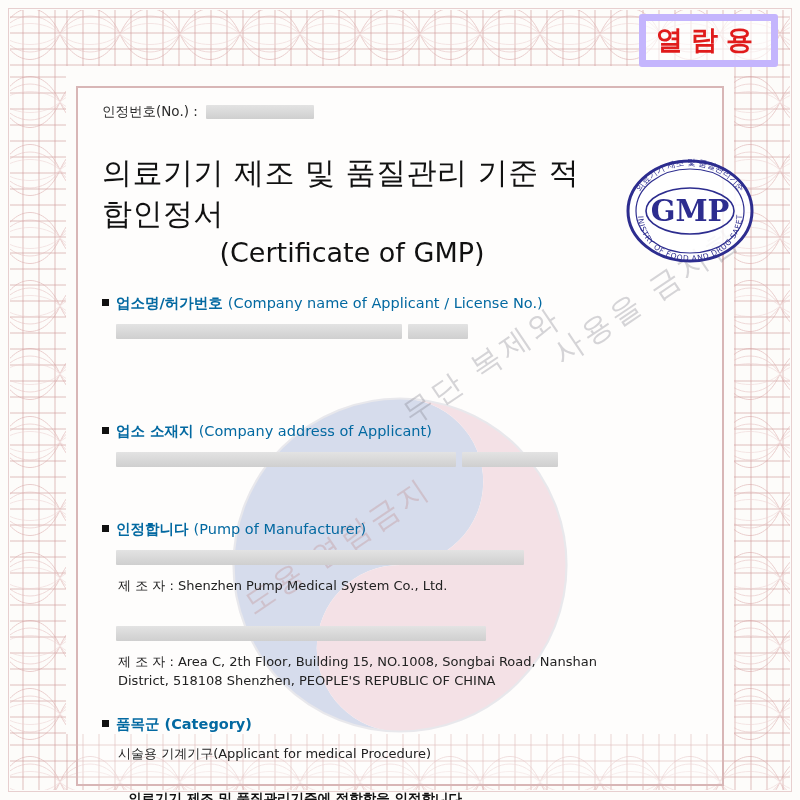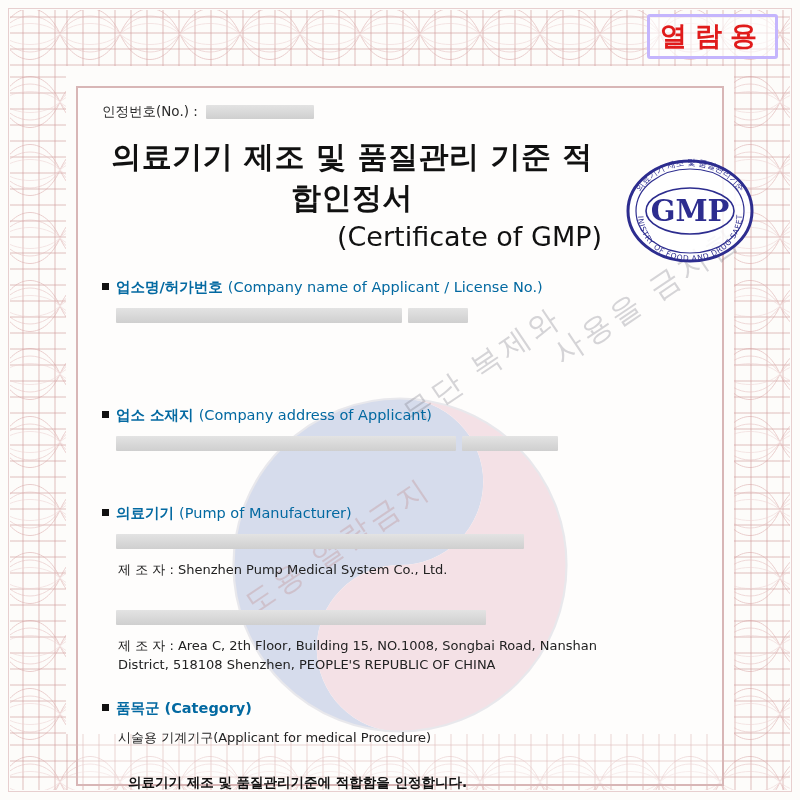"열람용" .stamp-view { border: 3px solid #c4b5fd -> 7px solid #c4b5fd }
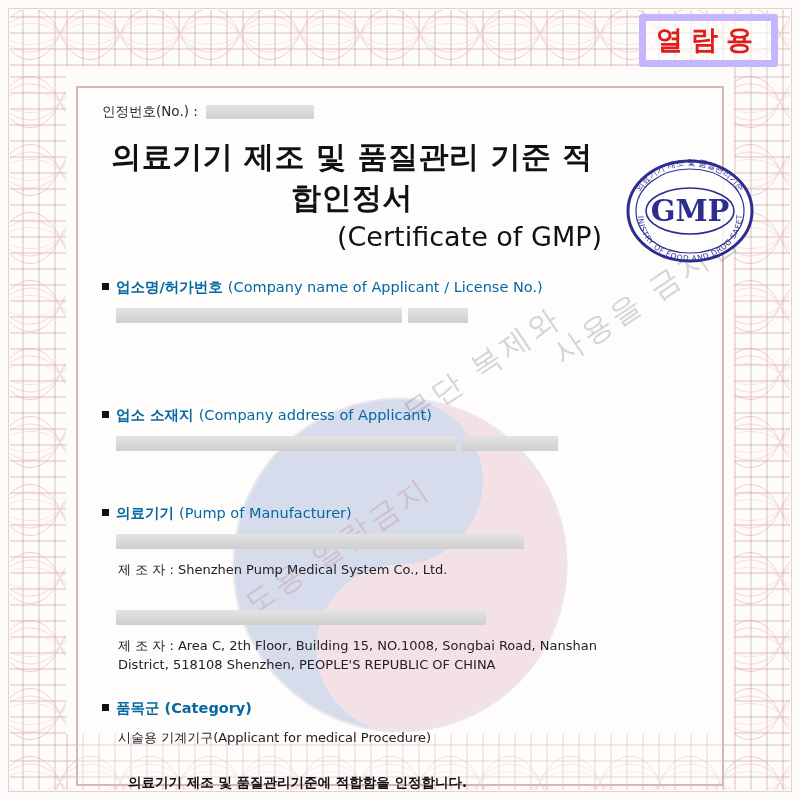"의료기기 제조 및 품질관리 기준" .title { font-weight: bold -> normal; margin-top: 16px -> 32px; text-align: center -> left }
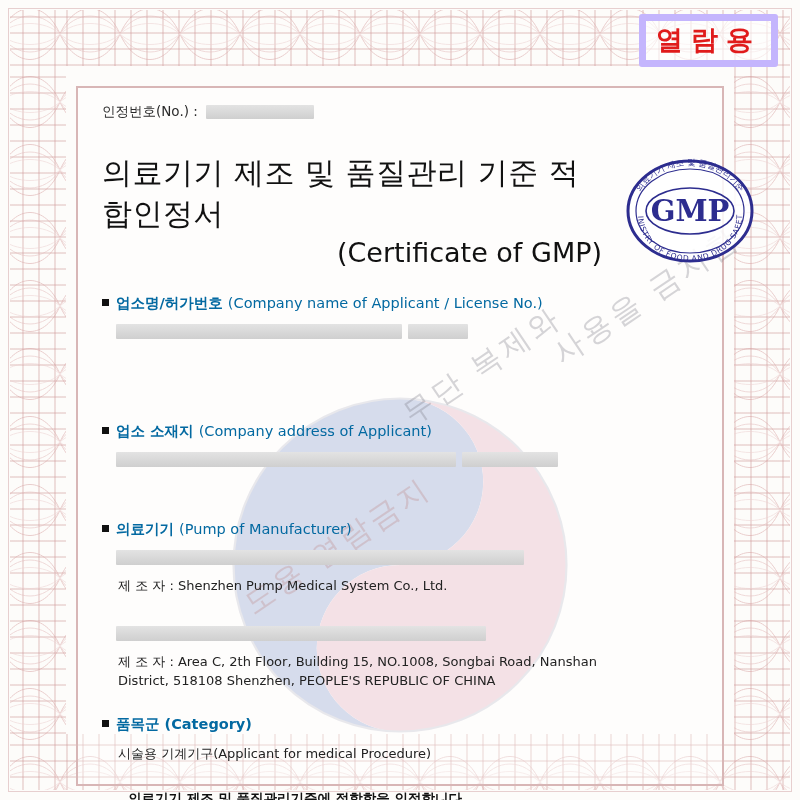"(Certificate of GMP)" .title2 { text-align: right -> center }
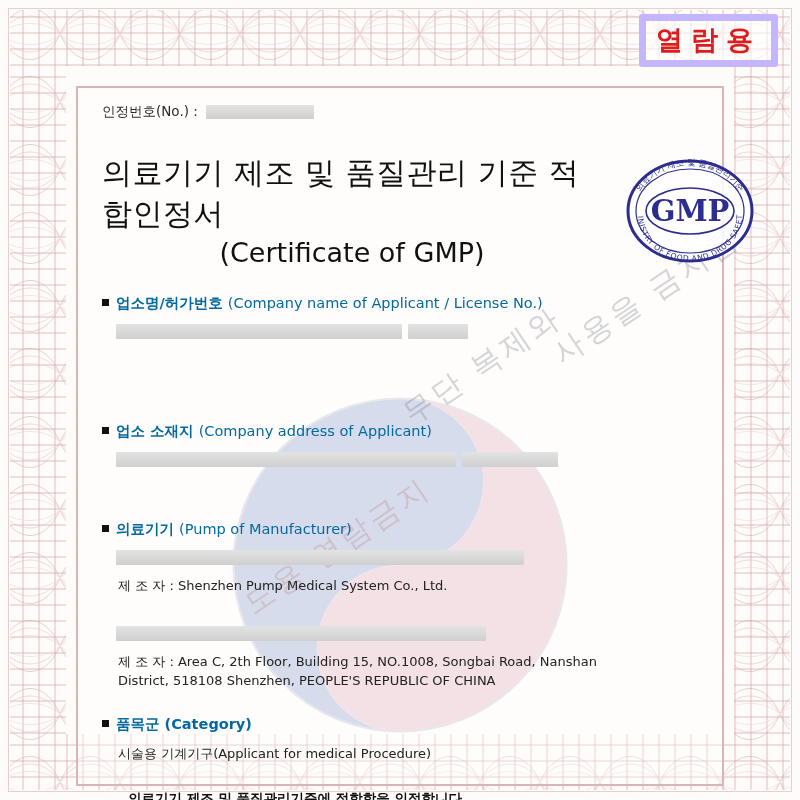"의료기기" span { text: 의료기기 -> 인정합니다 }
